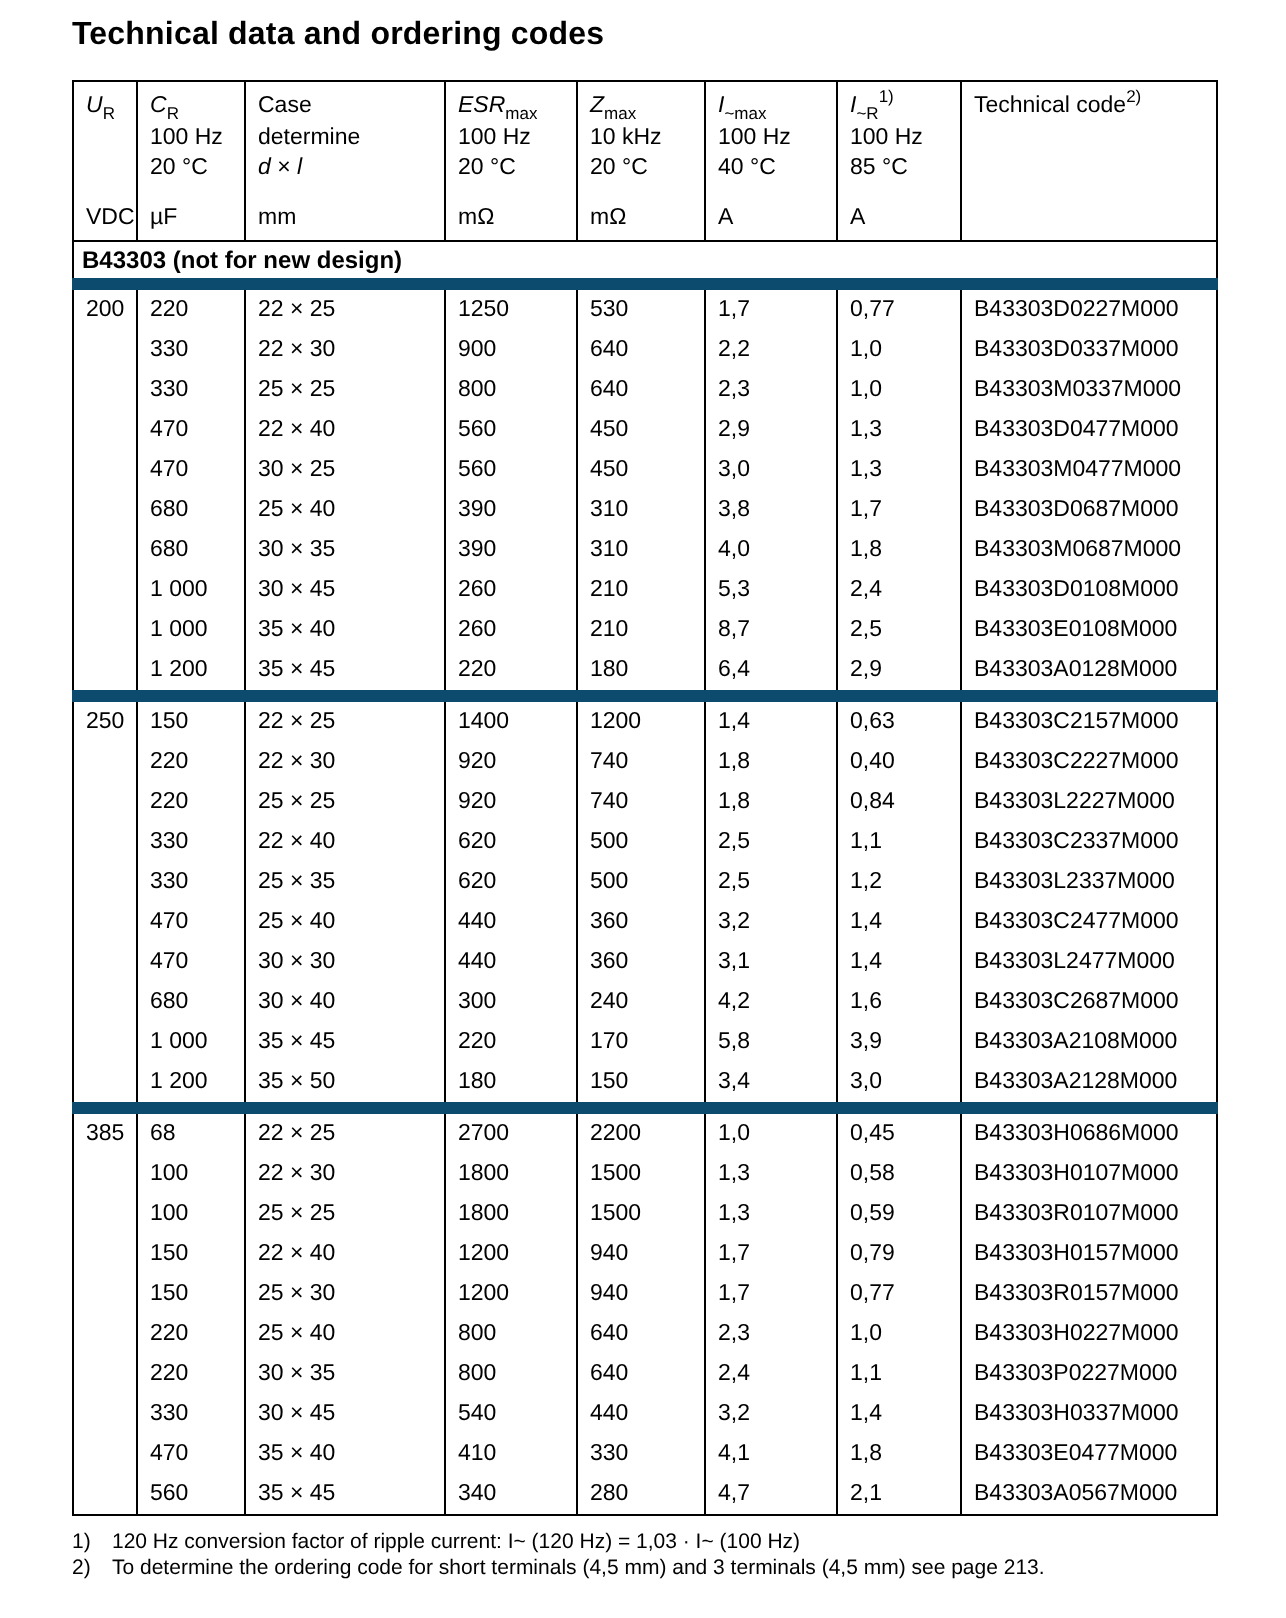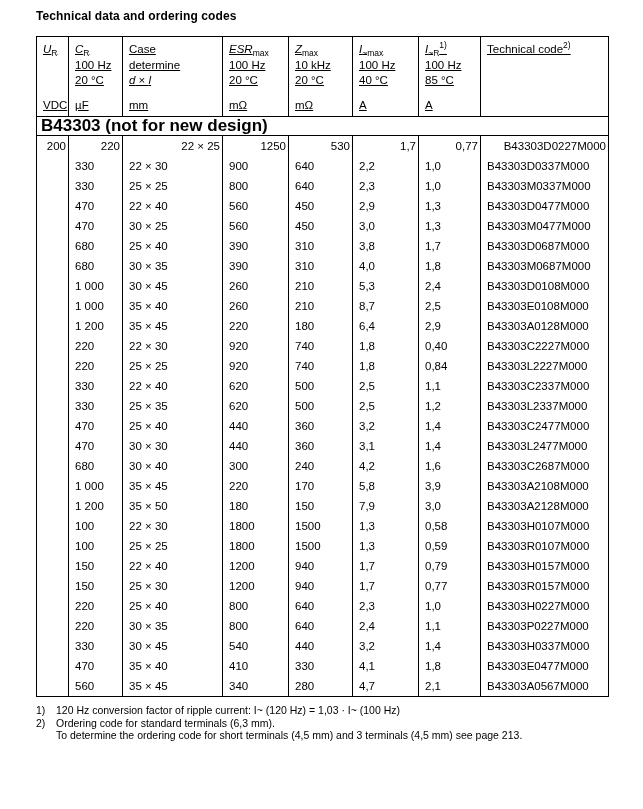"Technical data and ordering codes" .title { font-size: 12px -> 16px }
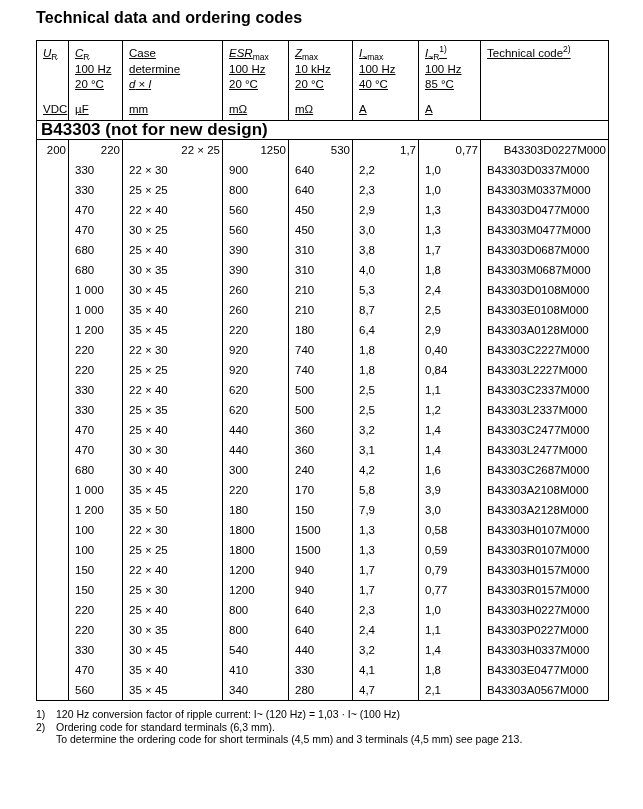"UR" .hline { text-decoration: underline -> none }
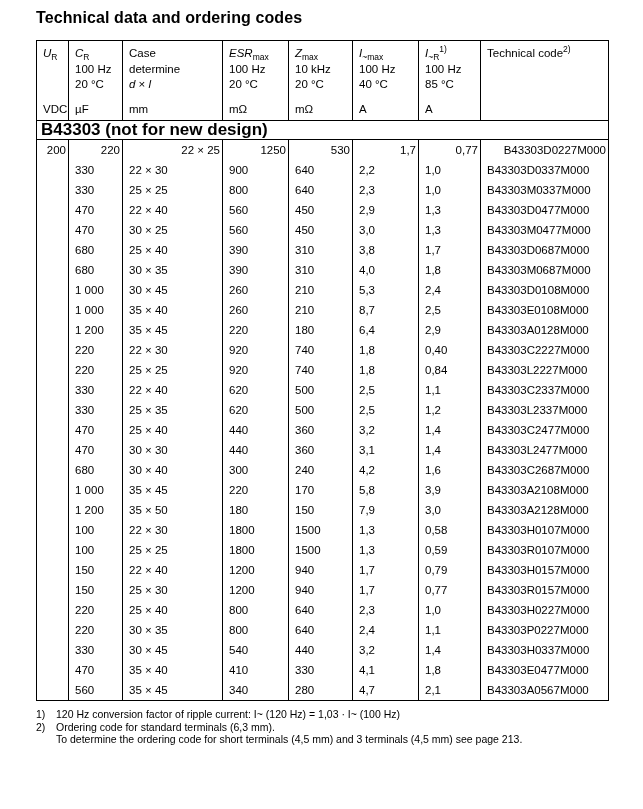"B43303 (not for new design)" .section-row td { font-size: 17px -> 12px }
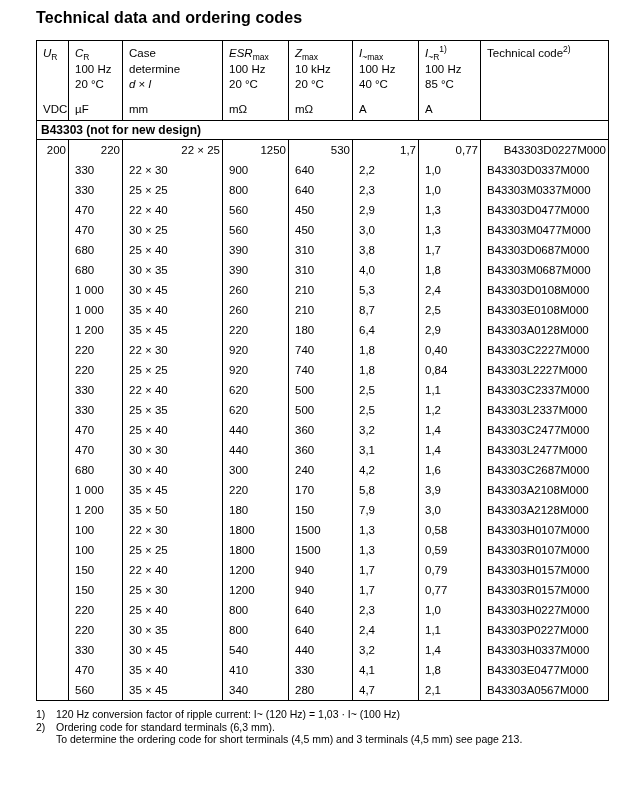"200" .group-start td { border-top: 1px solid #0c4a6e -> 6px solid #0c4a6e; text-align: right -> none }
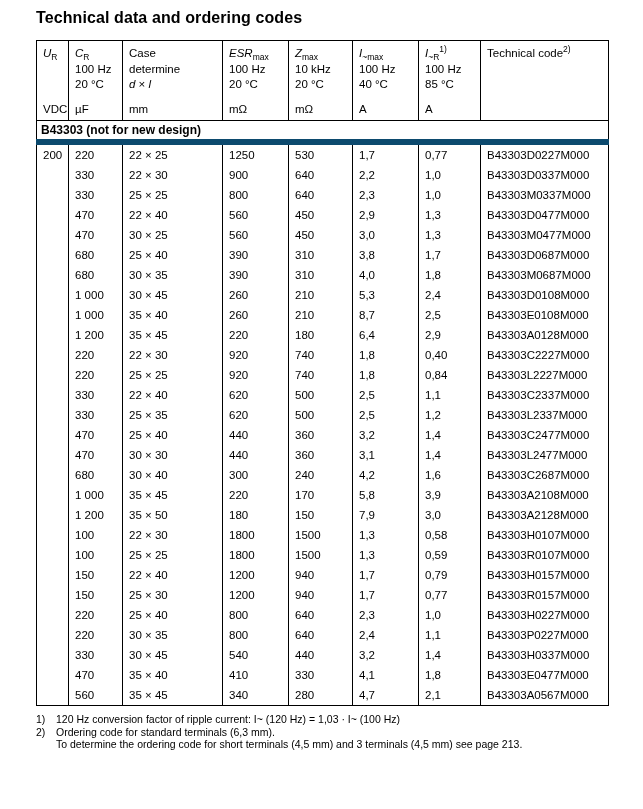"250" tr.data-row { html: none -> <tr> <td>250</td> <td>150</td> <td>22 × 25</td> <td>1400</td> <td>1200</td> <td>1,4</td> <td>0,63</td> <td>B43303C2157M000</td> </tr> }
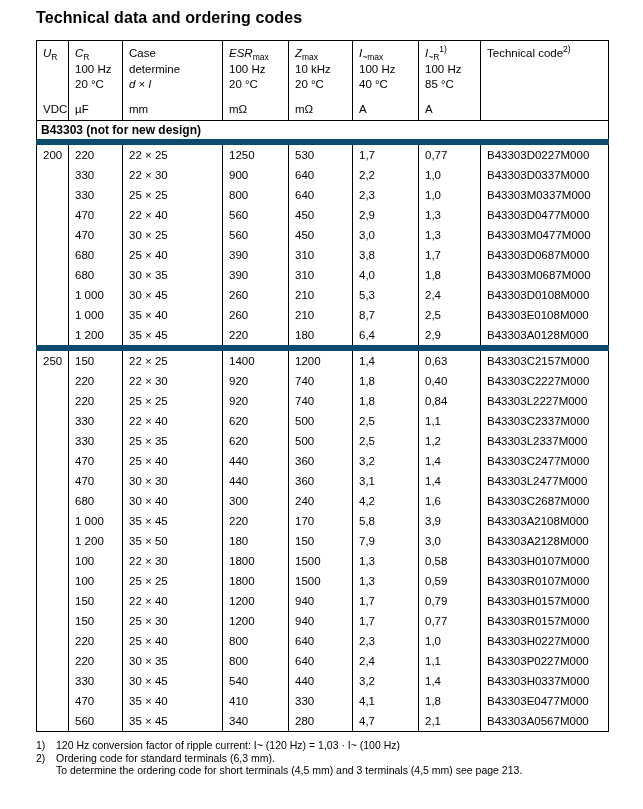"7,9" td { text: 7,9 -> 3,4 }
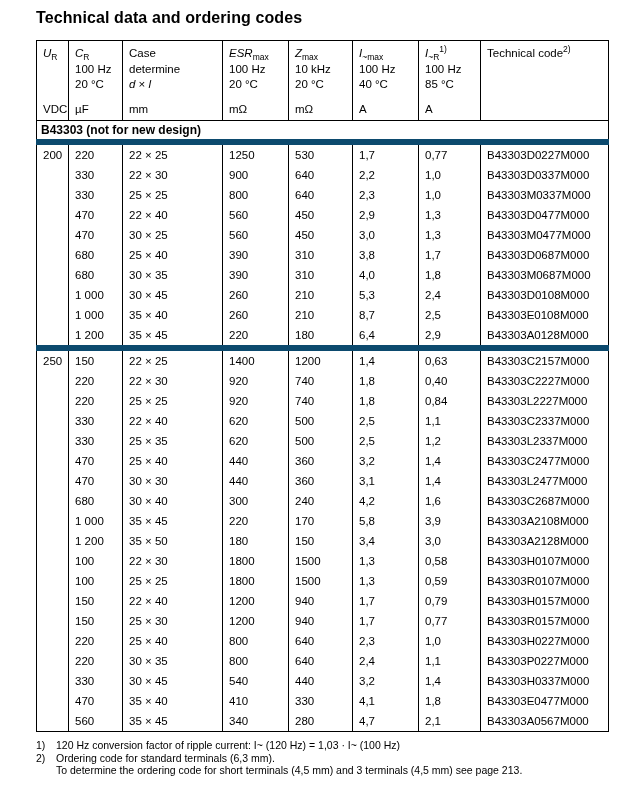"385" tr.data-row { html: none -> <tr> <td>385</td> <td>68</td> <td>22 × 25</td> <td>2700</td> <td>2200</td> <td>1,0</td> <td>0,45</td> <td>B43303H0686M000</td> </tr> }
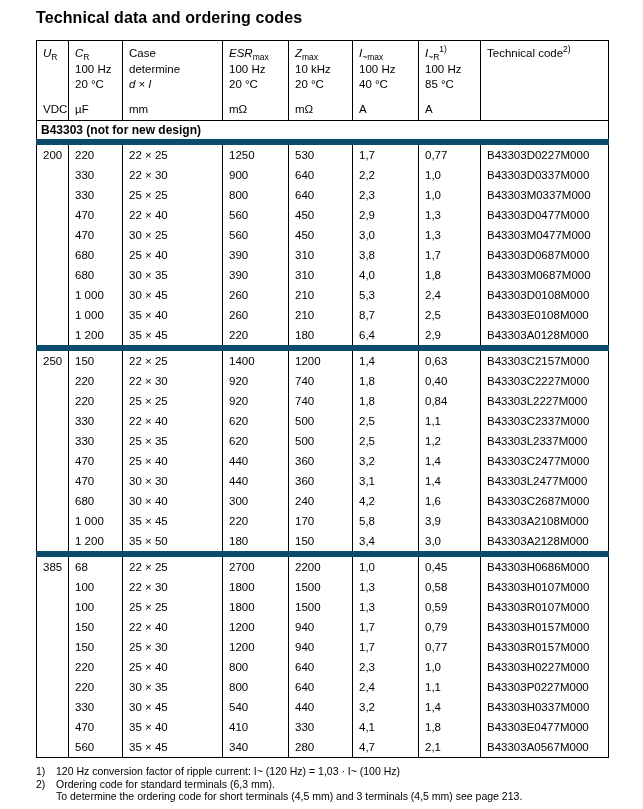"Ordering code for standard terminals" div { html: <div>Ordering code for standard terminals (6,3 mm).</div> -> none }
